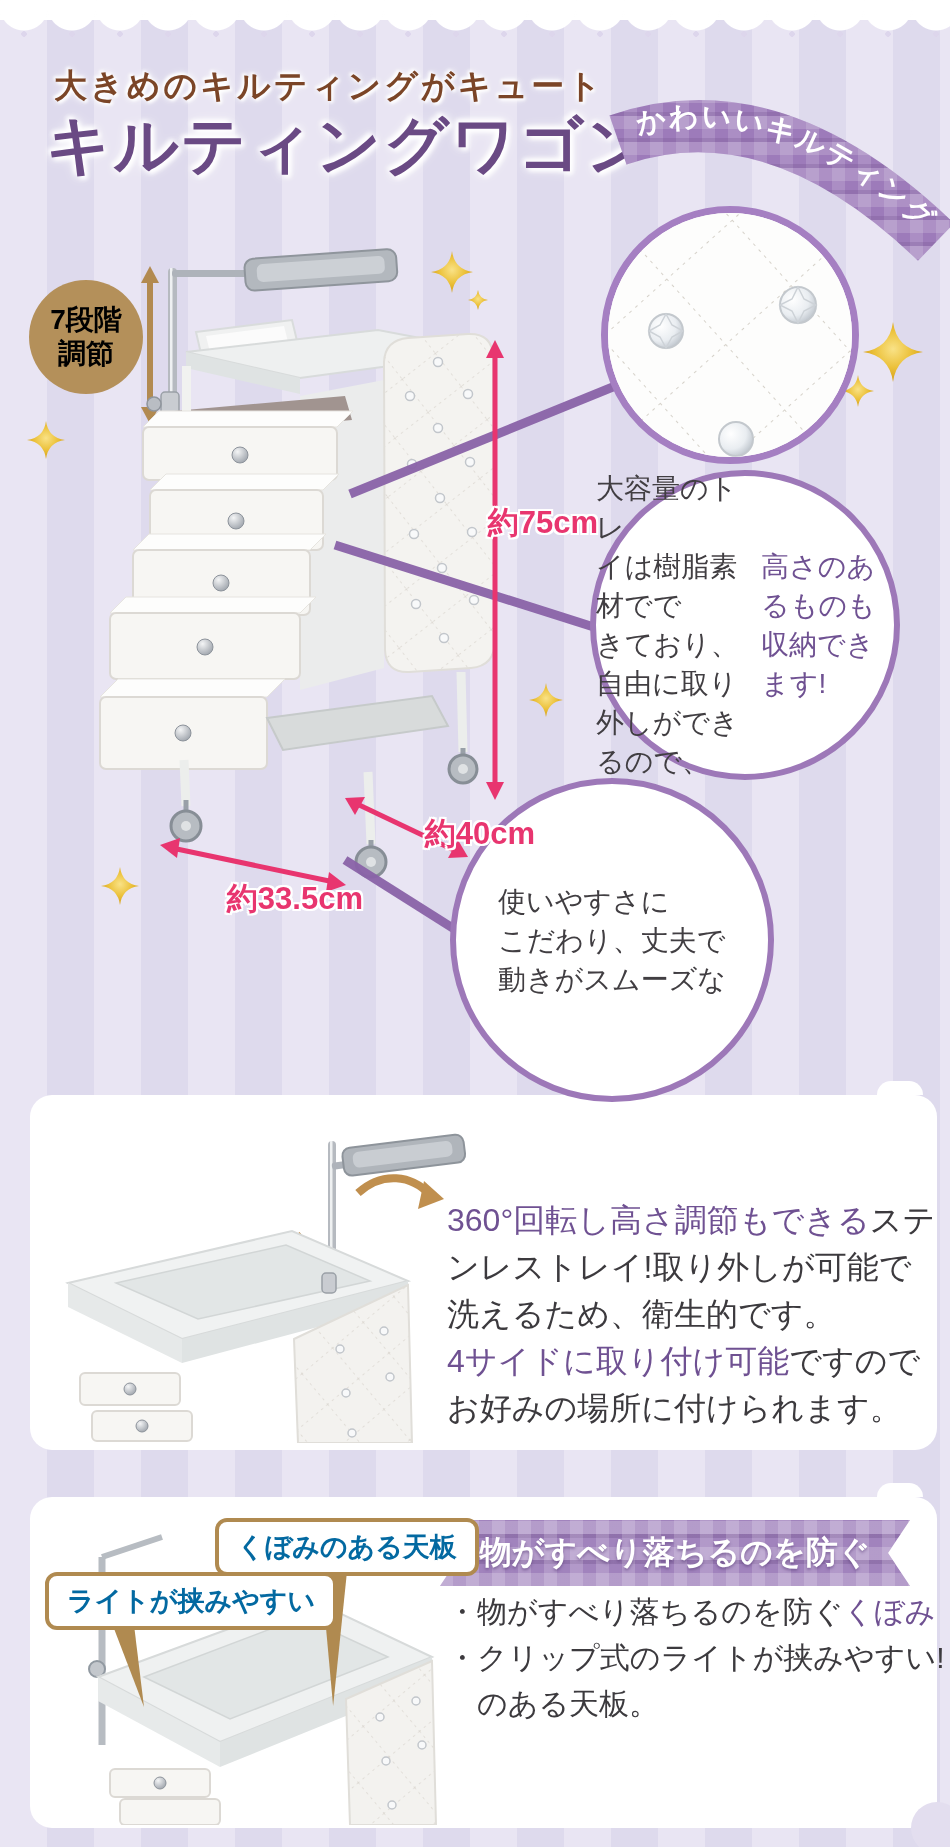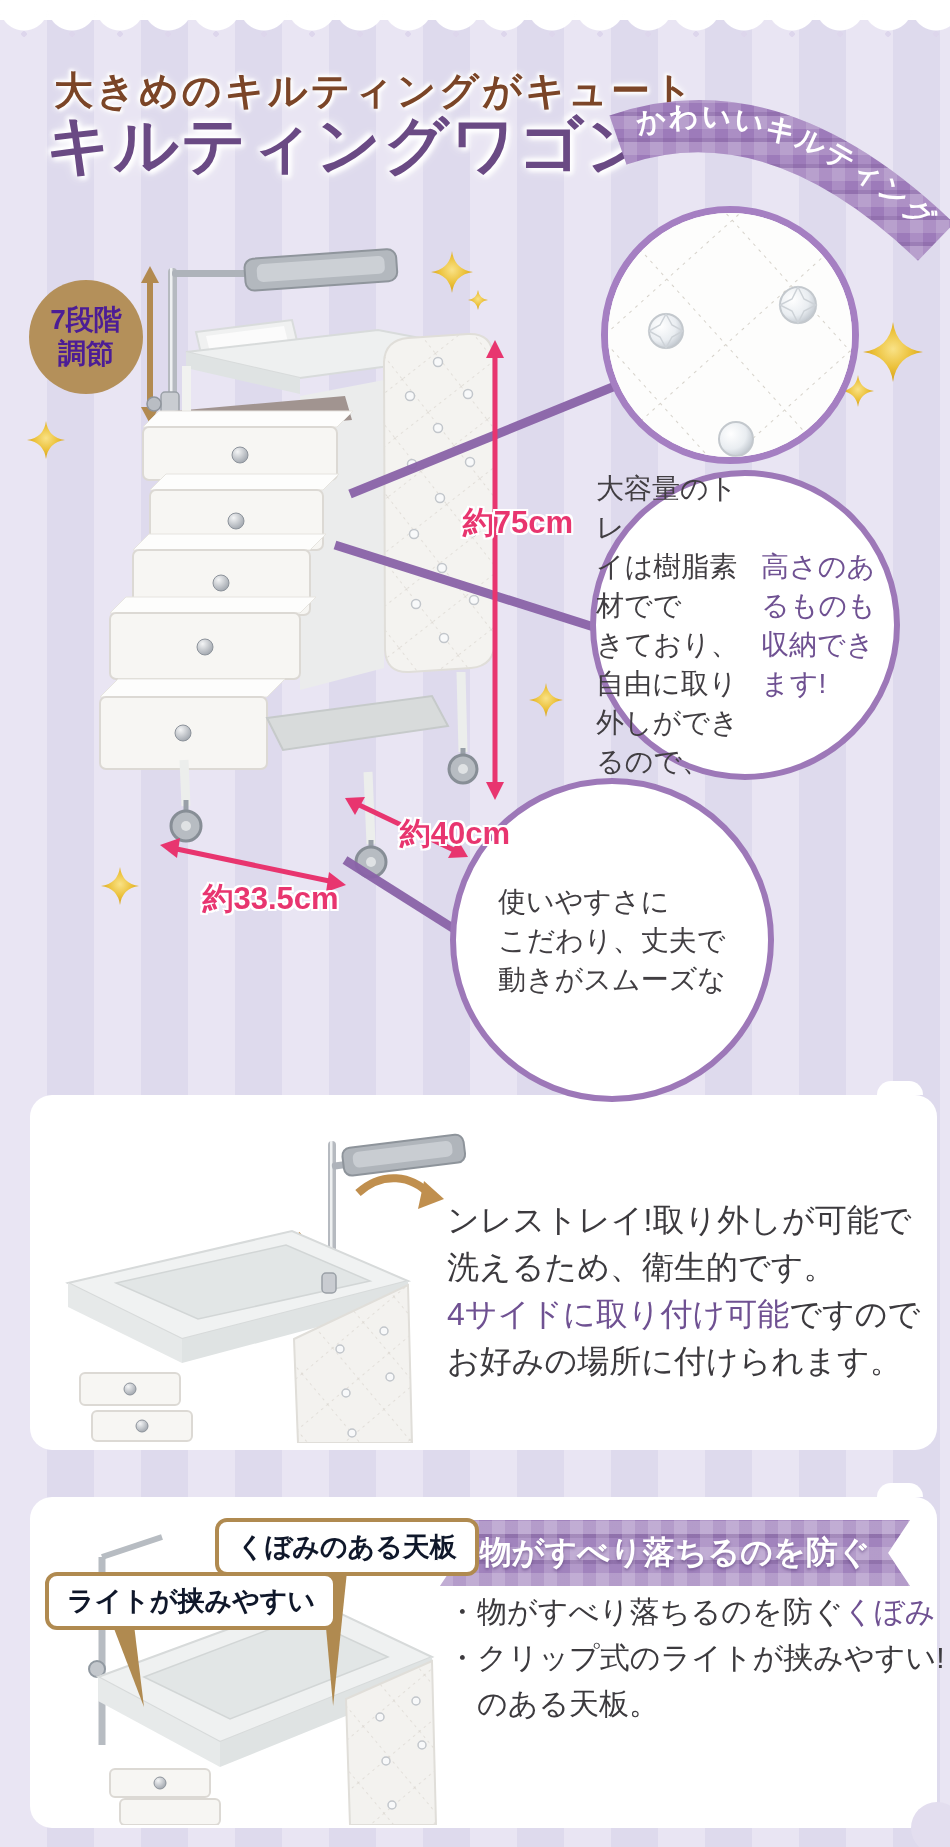"大きめのキルティングがキュート" .subtitle { font-size: 39px -> 33px }
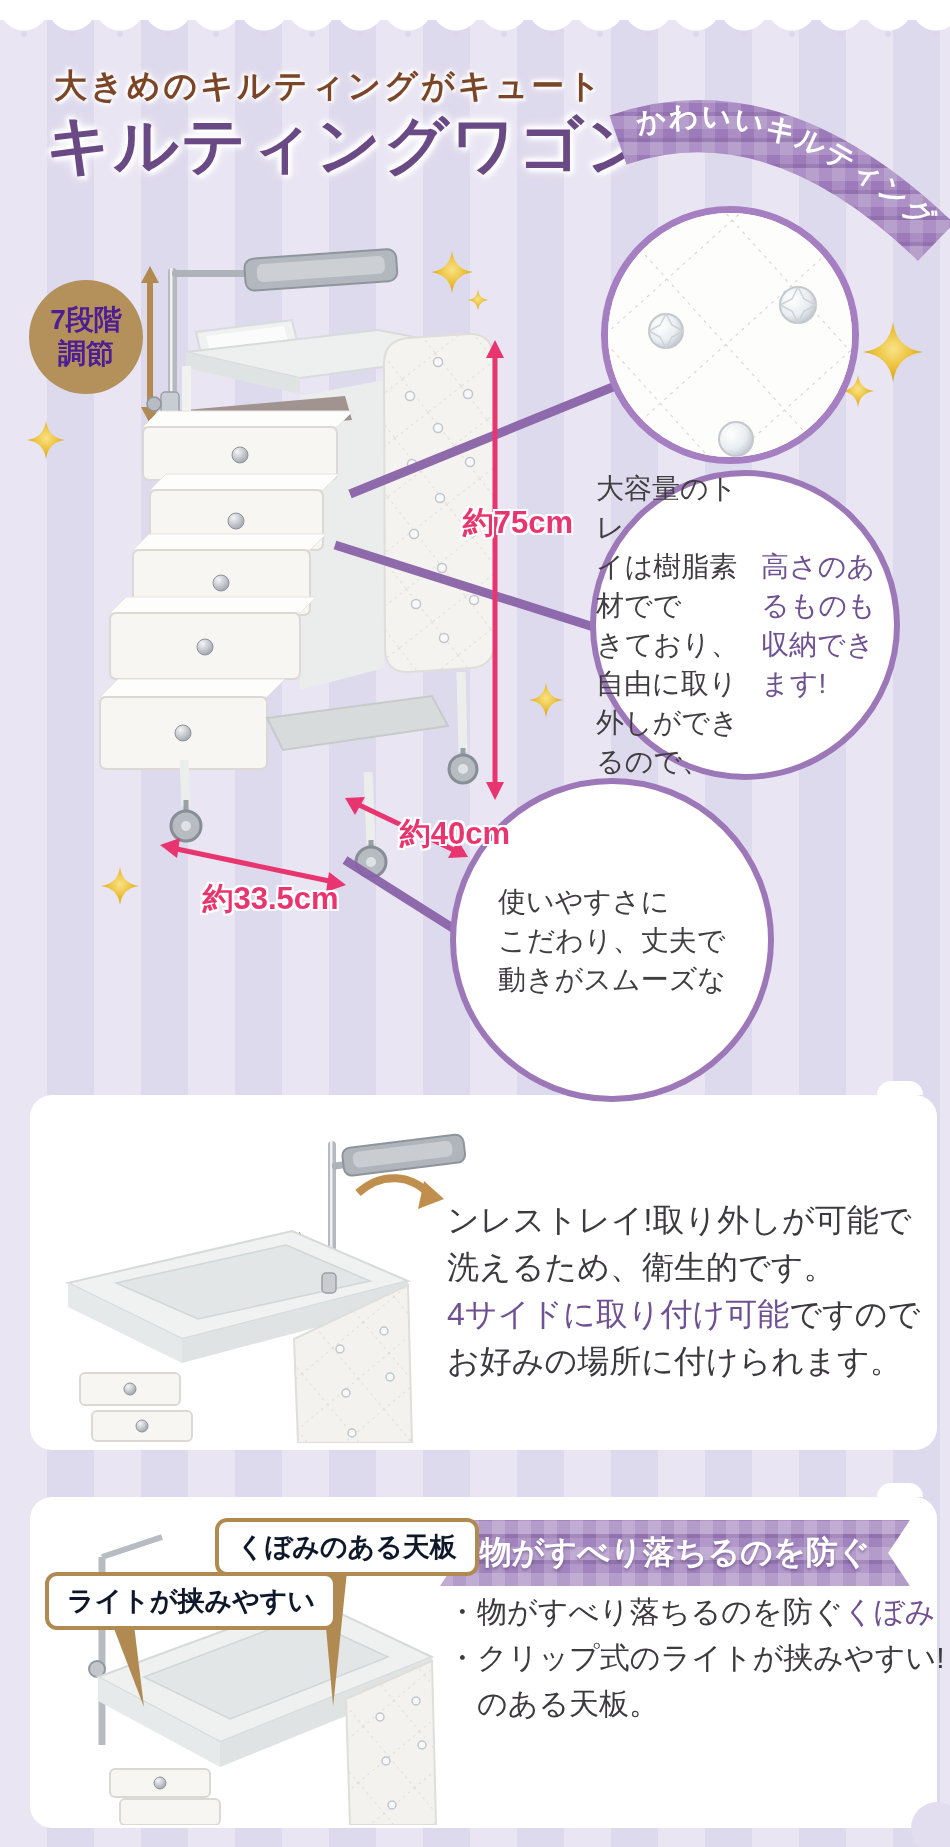"7段階" .badge7 { color: #4c1d95 -> #000000 }
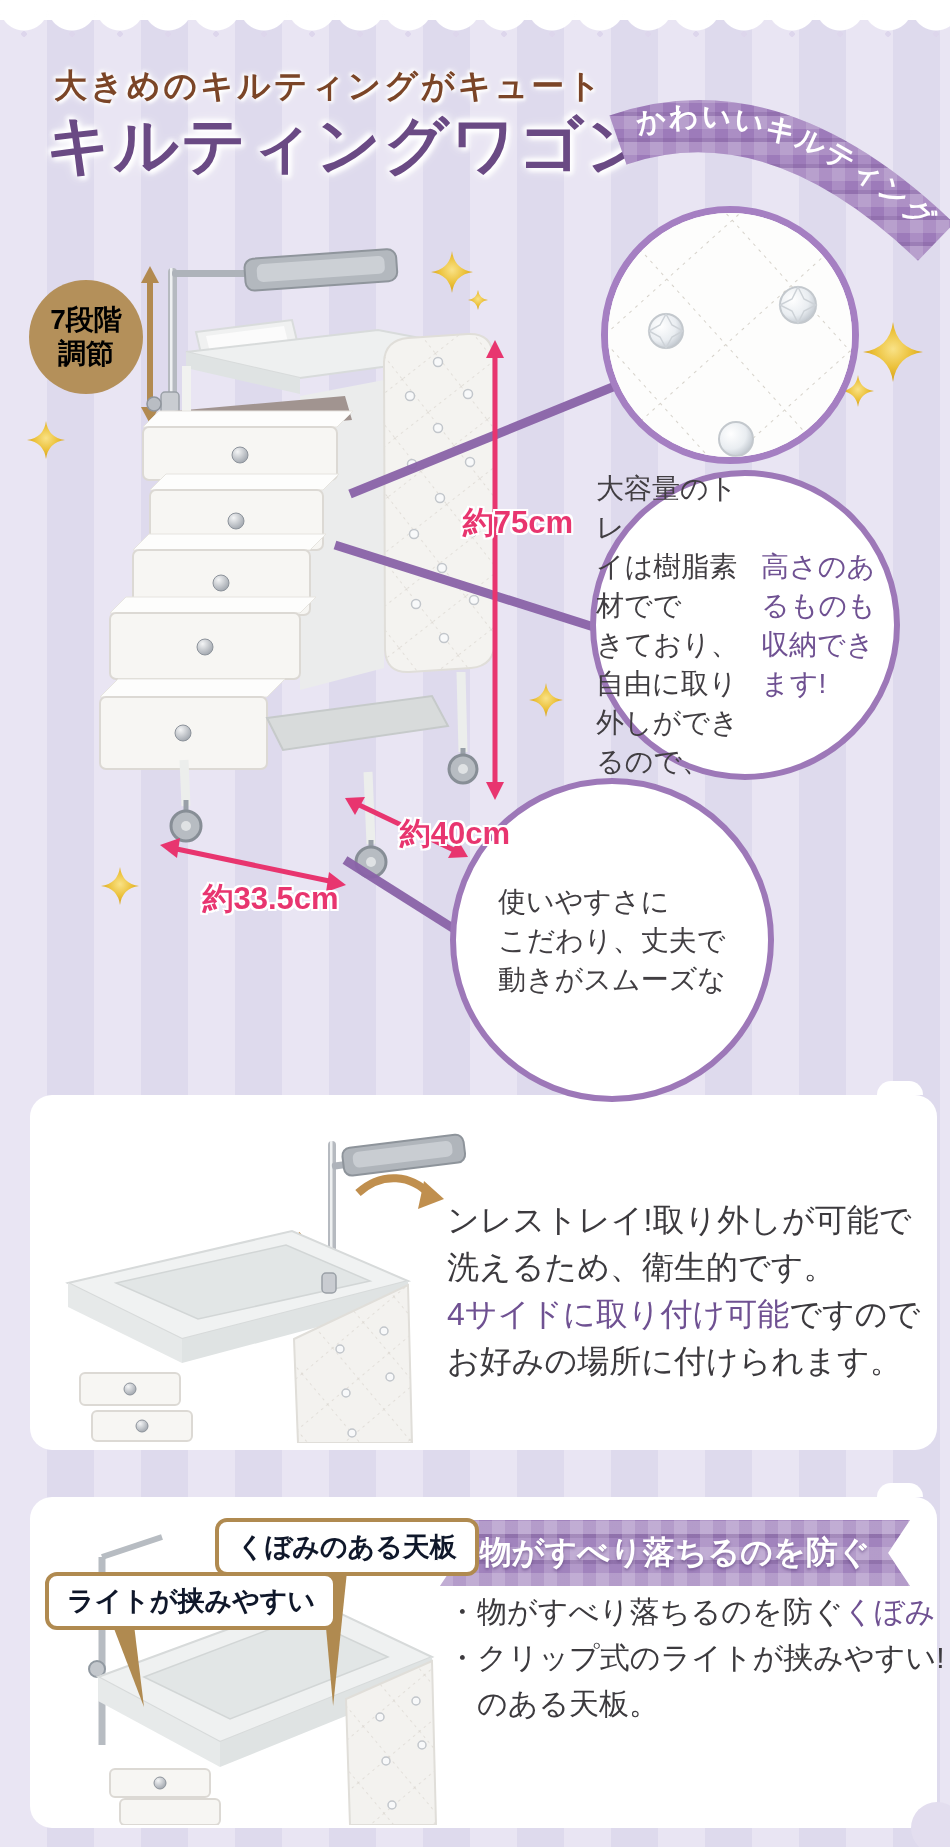"約75cm" .dim { text-align: center -> right }
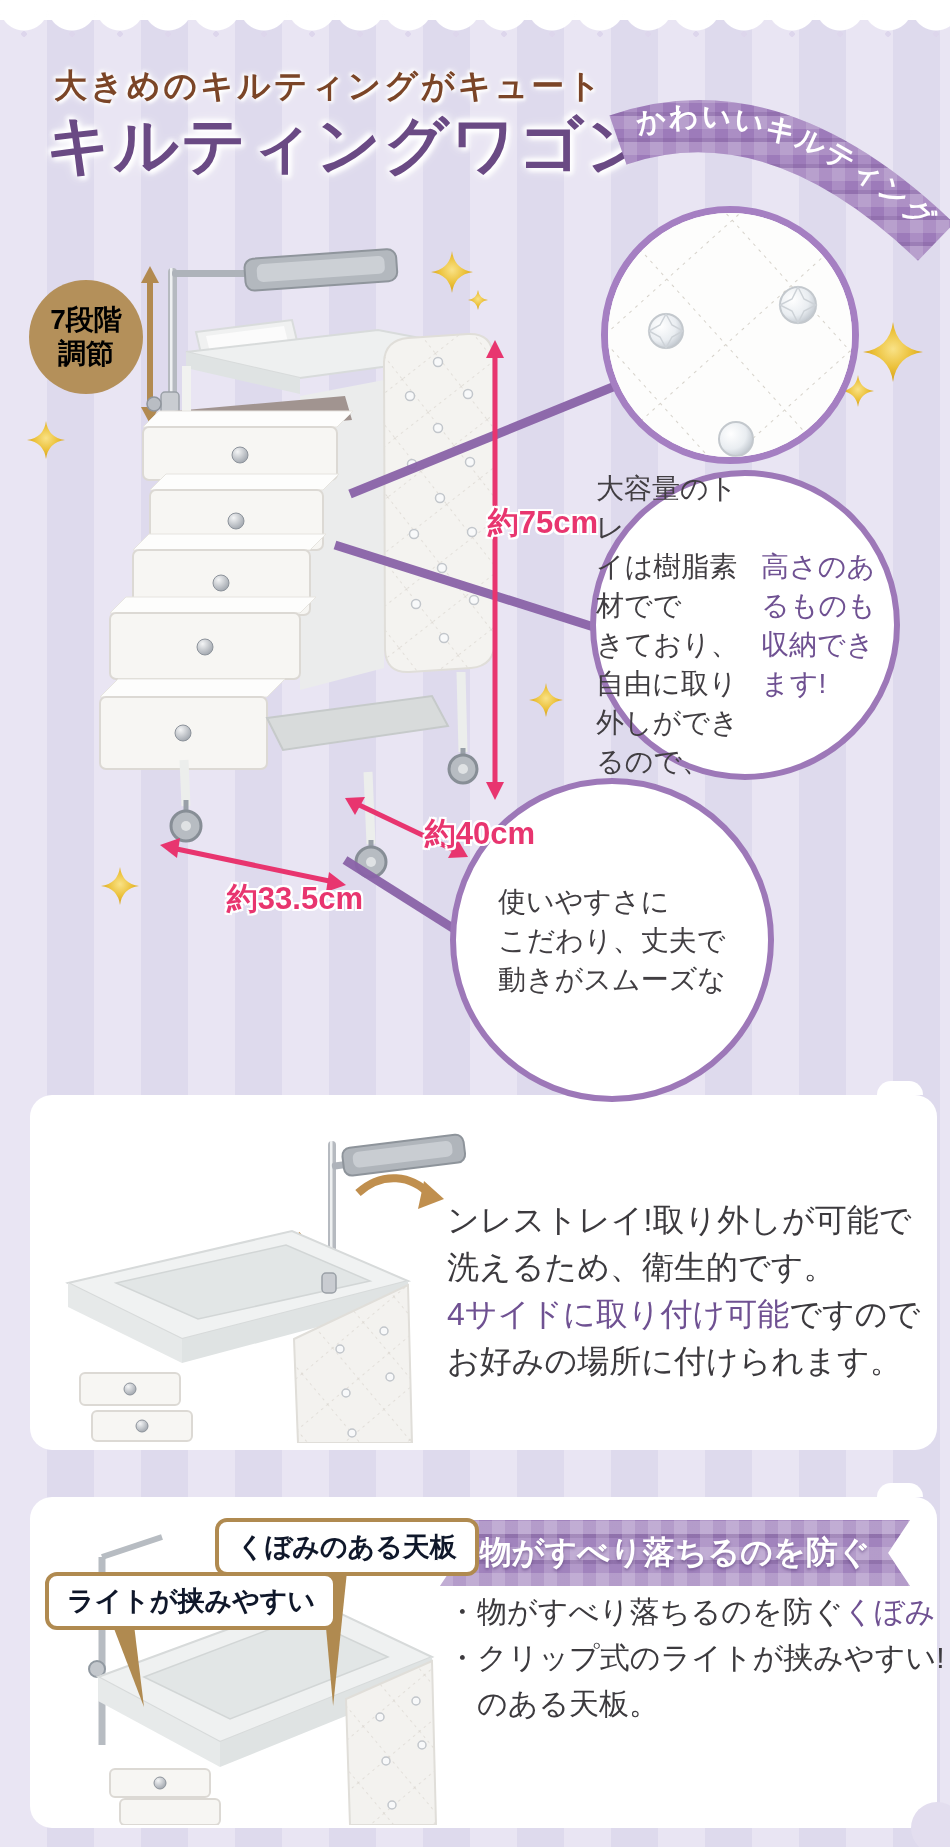"360°回転し高さ調節もできるステ" div.body-line { html: none -> <div> <span>360°回転し高さ調節もできる</span><span>ステ</span> </div> }
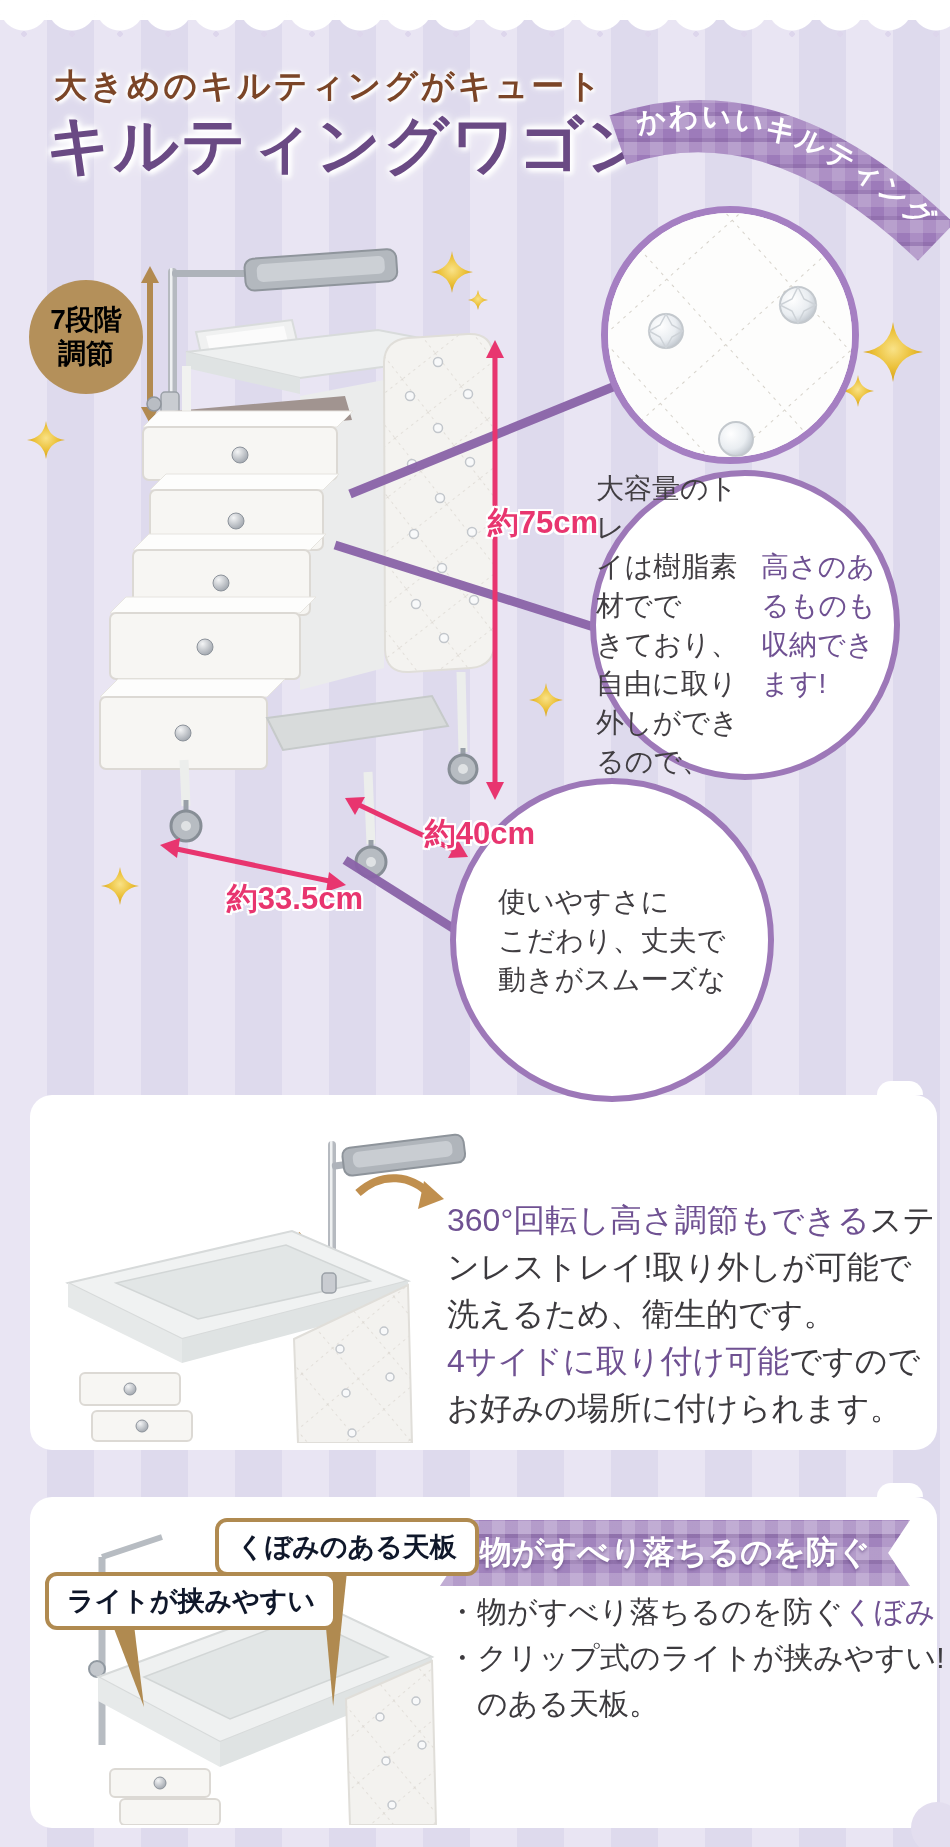"くぼみのある天板" .callout { color: #0f172a -> #0369a1 }
